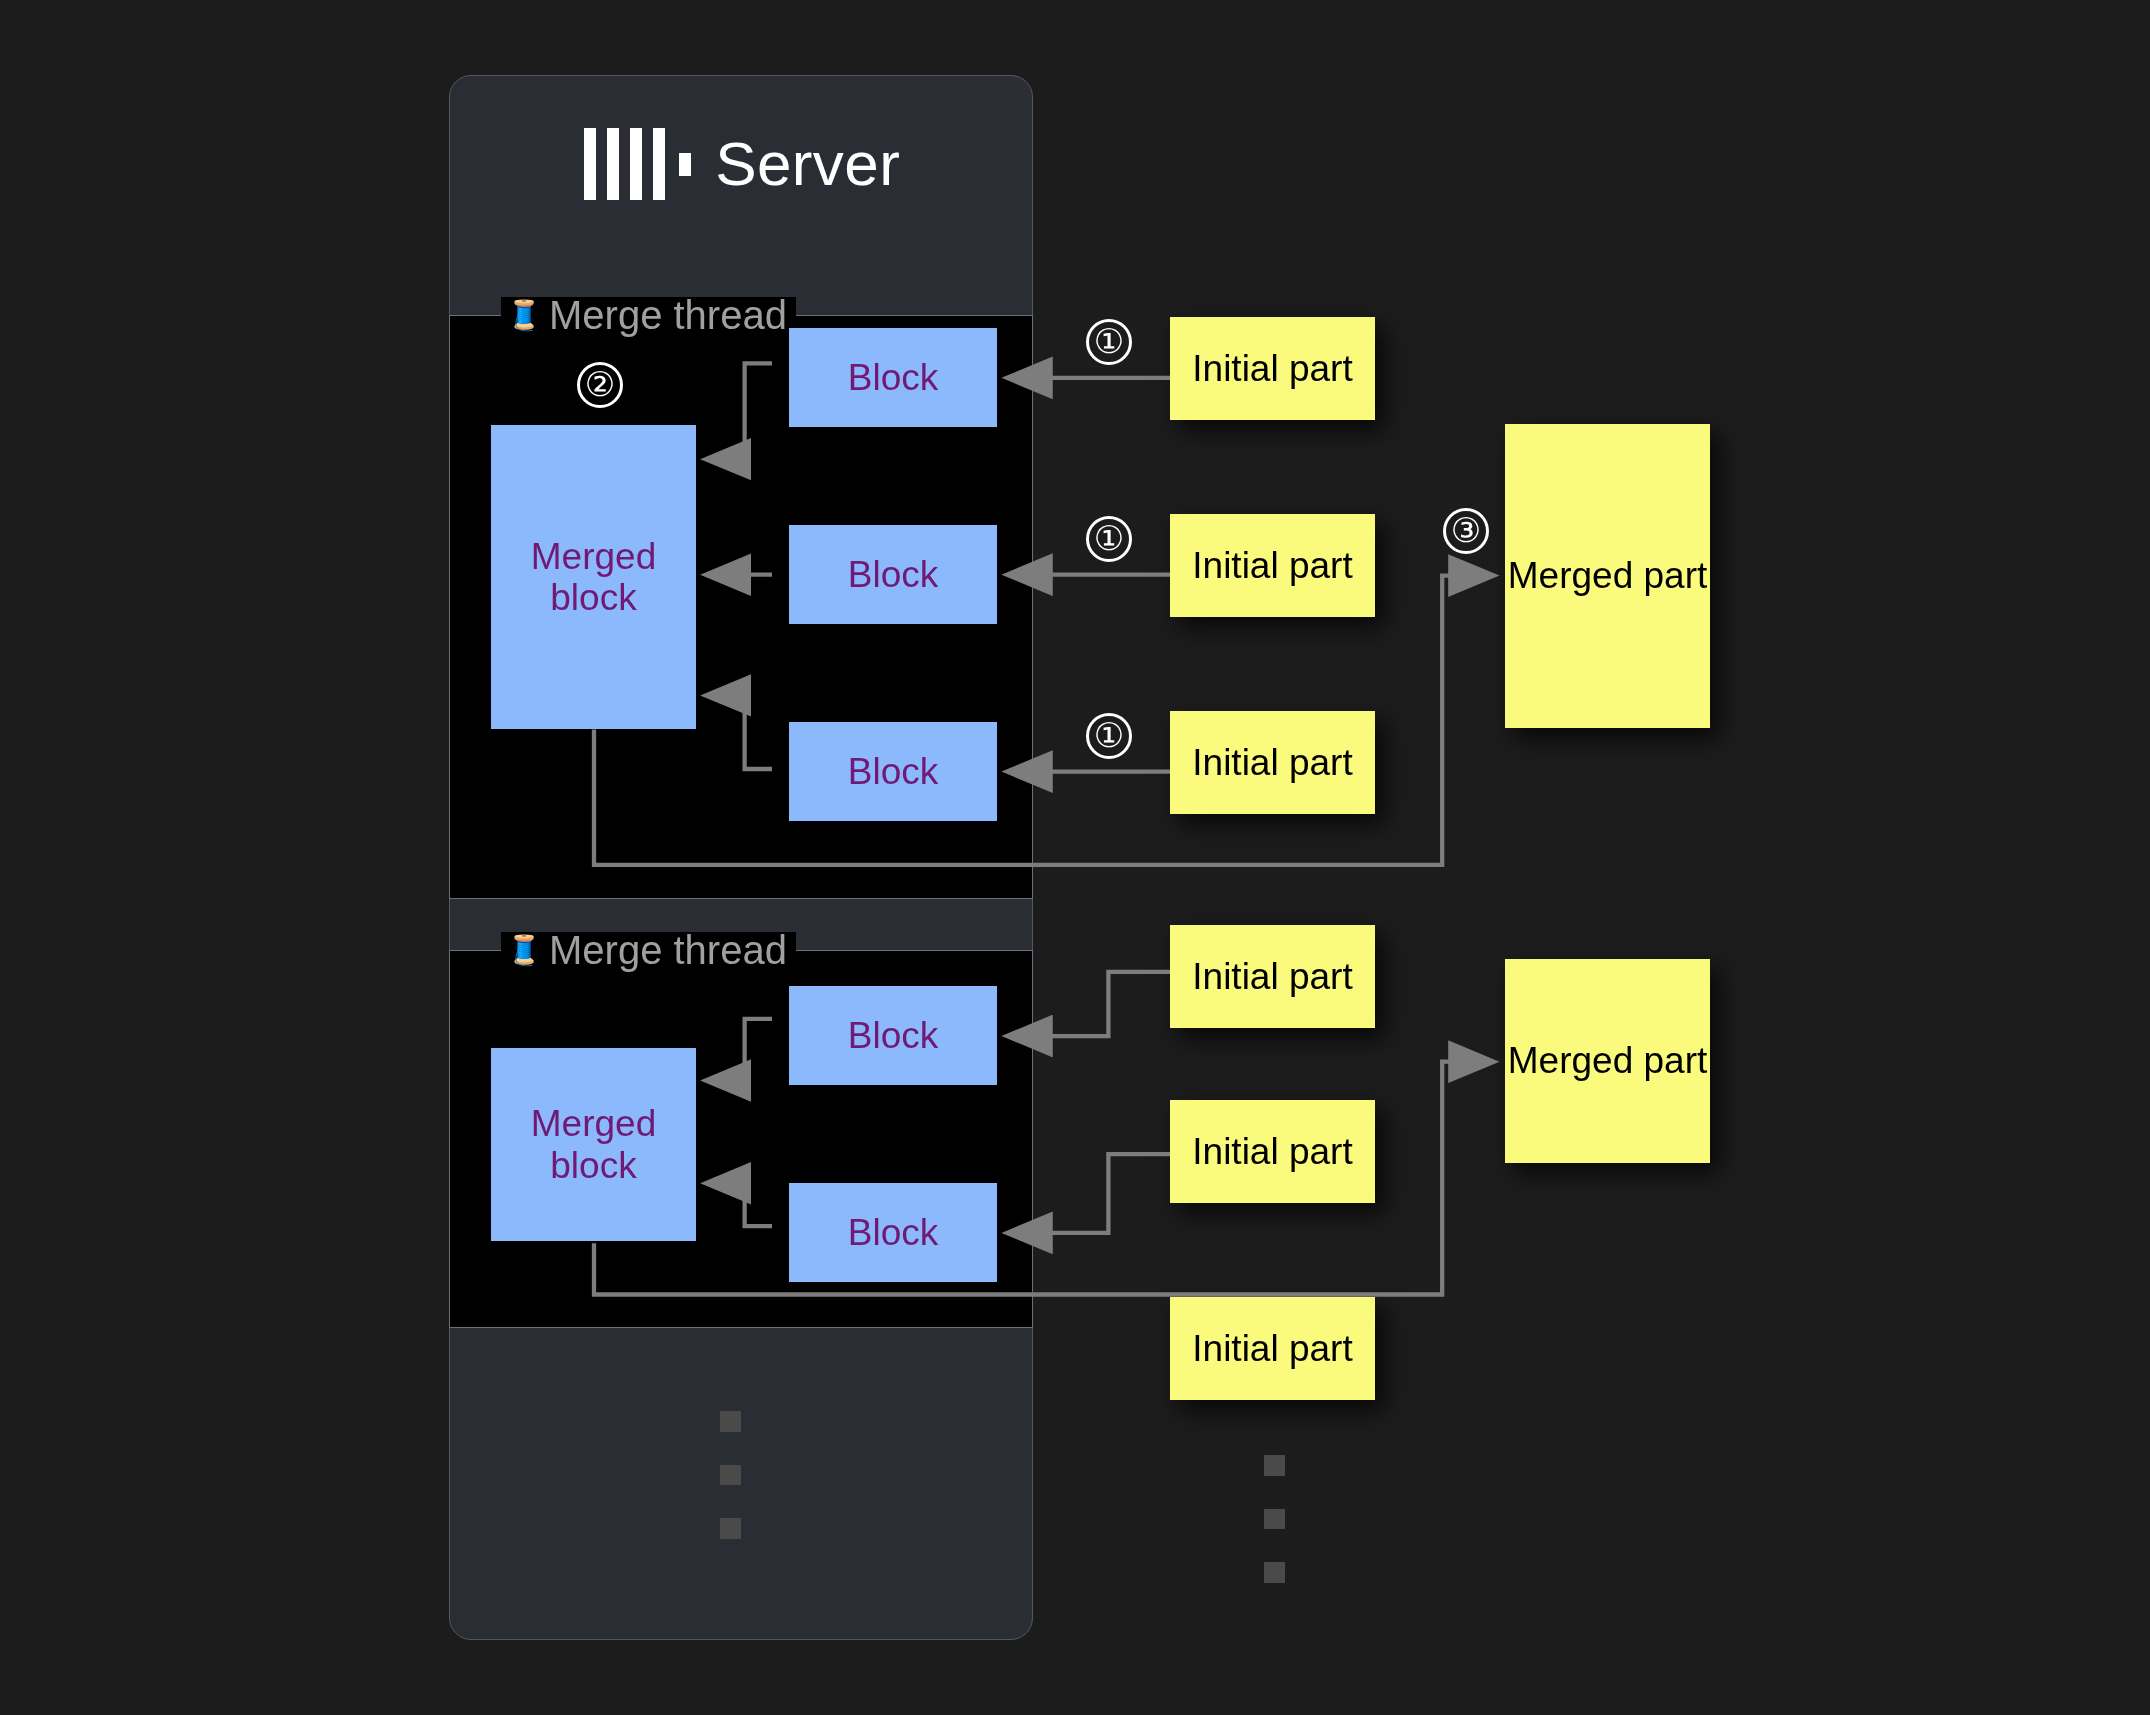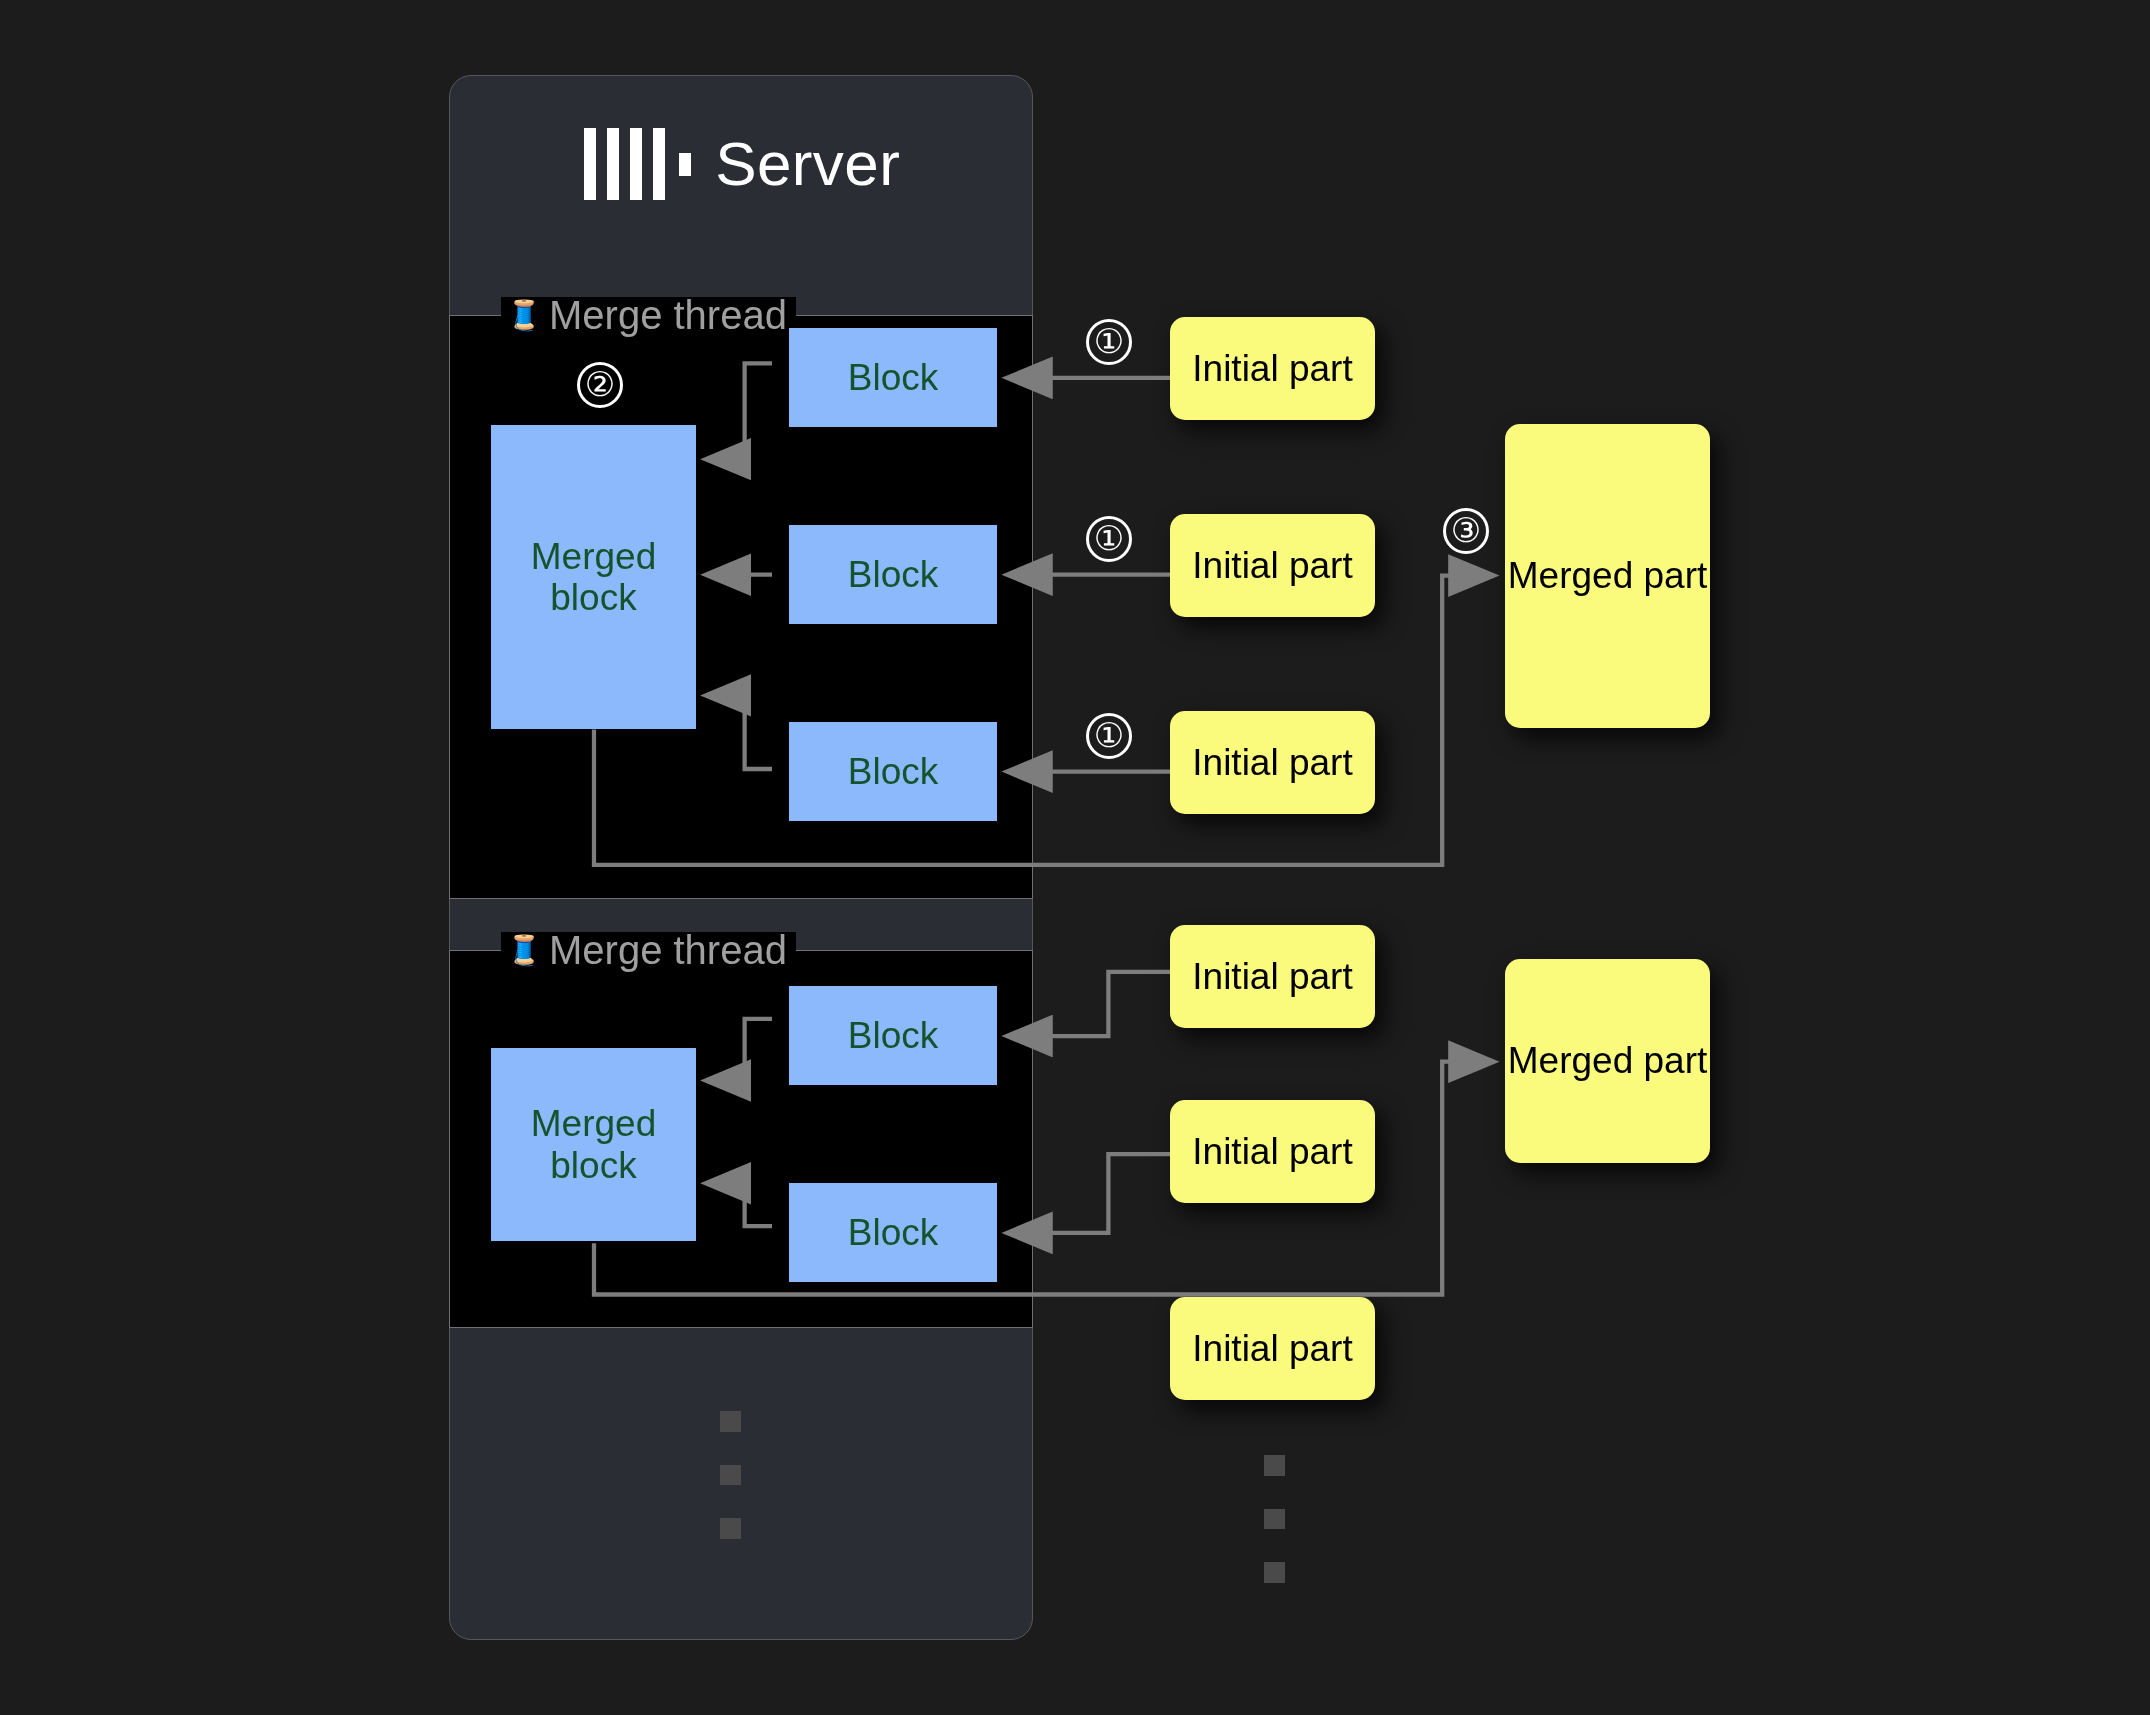"Block" .blk { color: #14532d -> #701a75 }
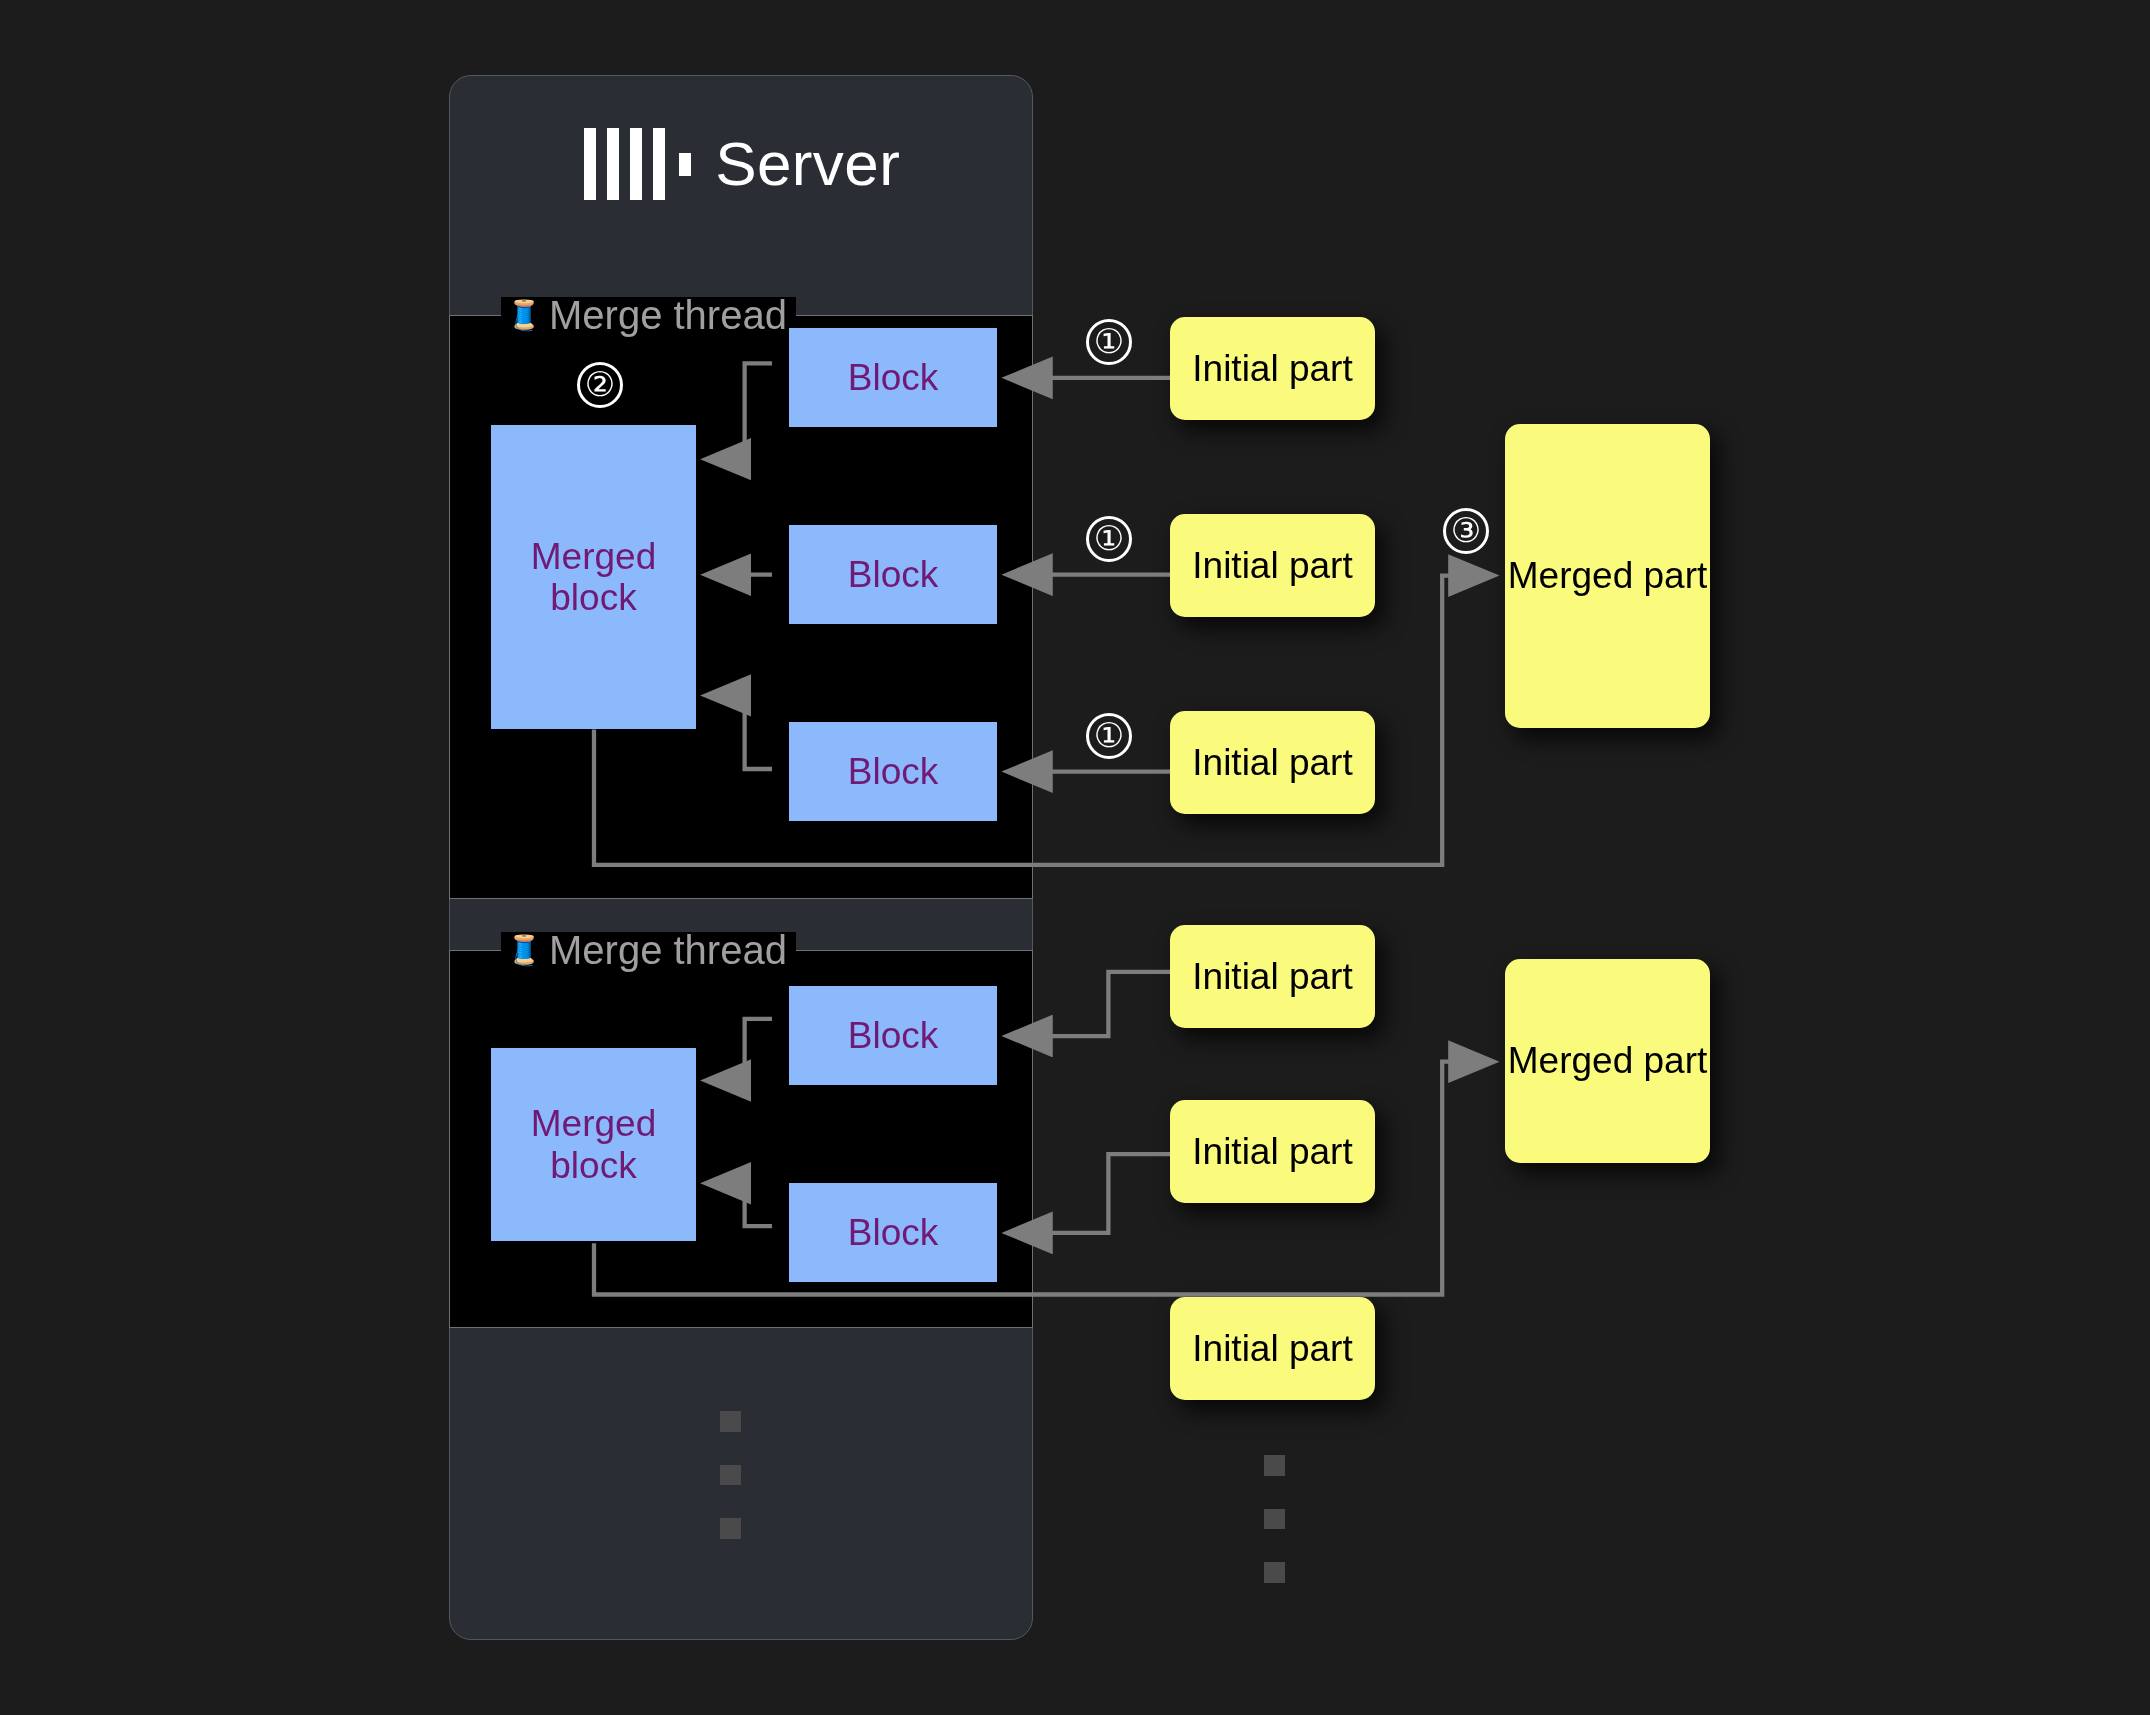"Initial part" .part { border-radius: 15px -> none }
